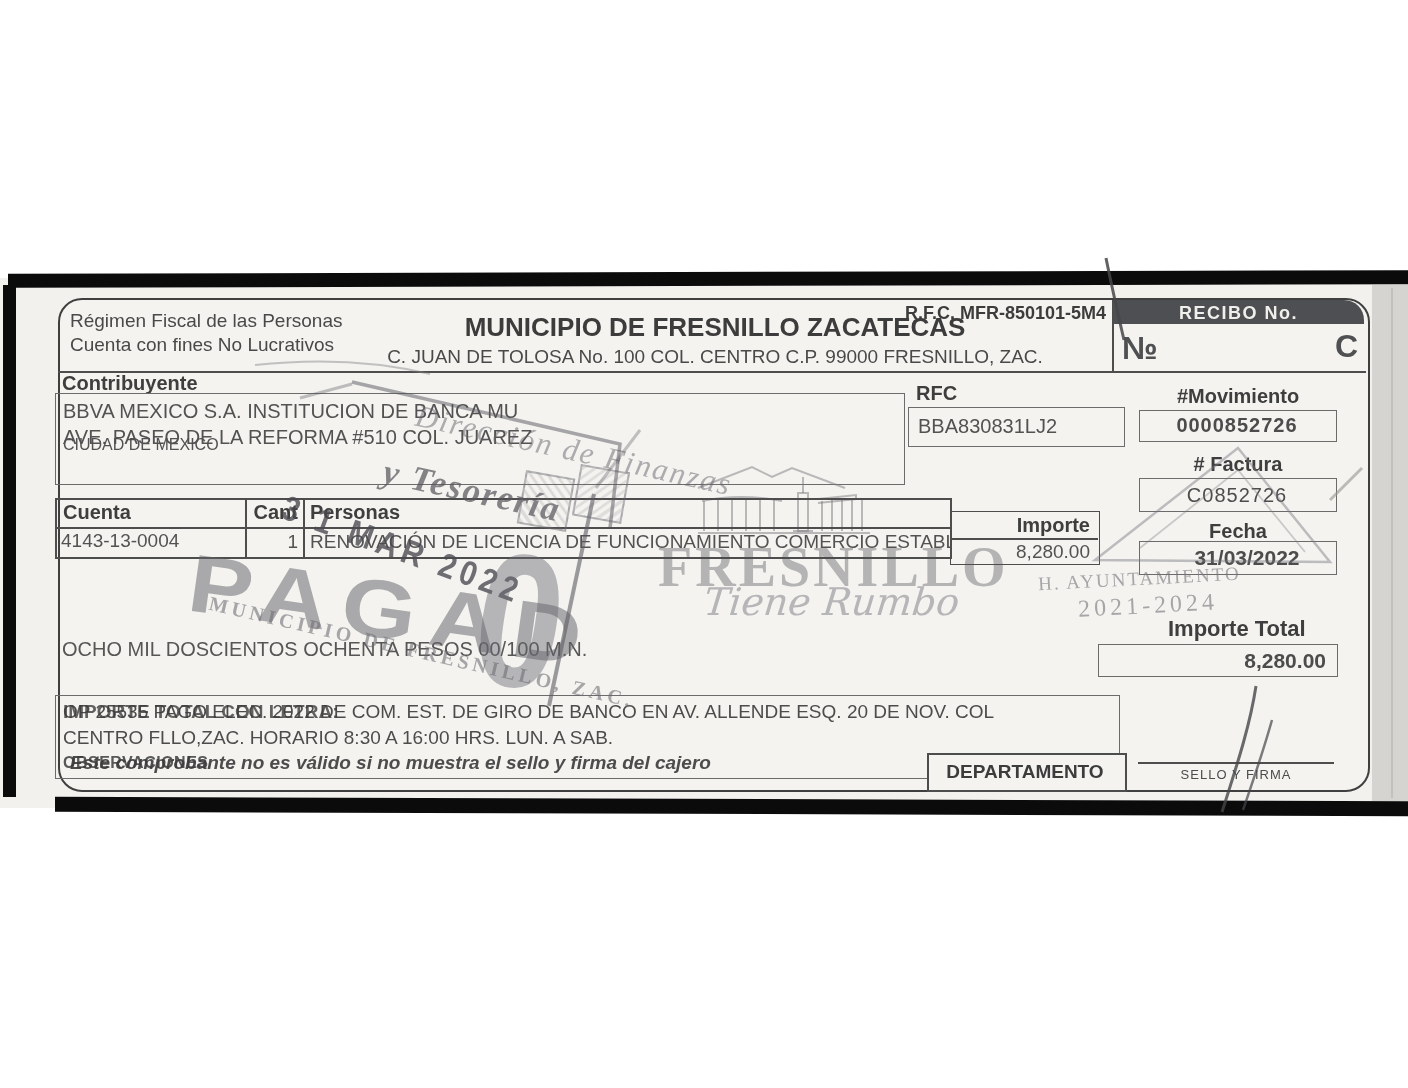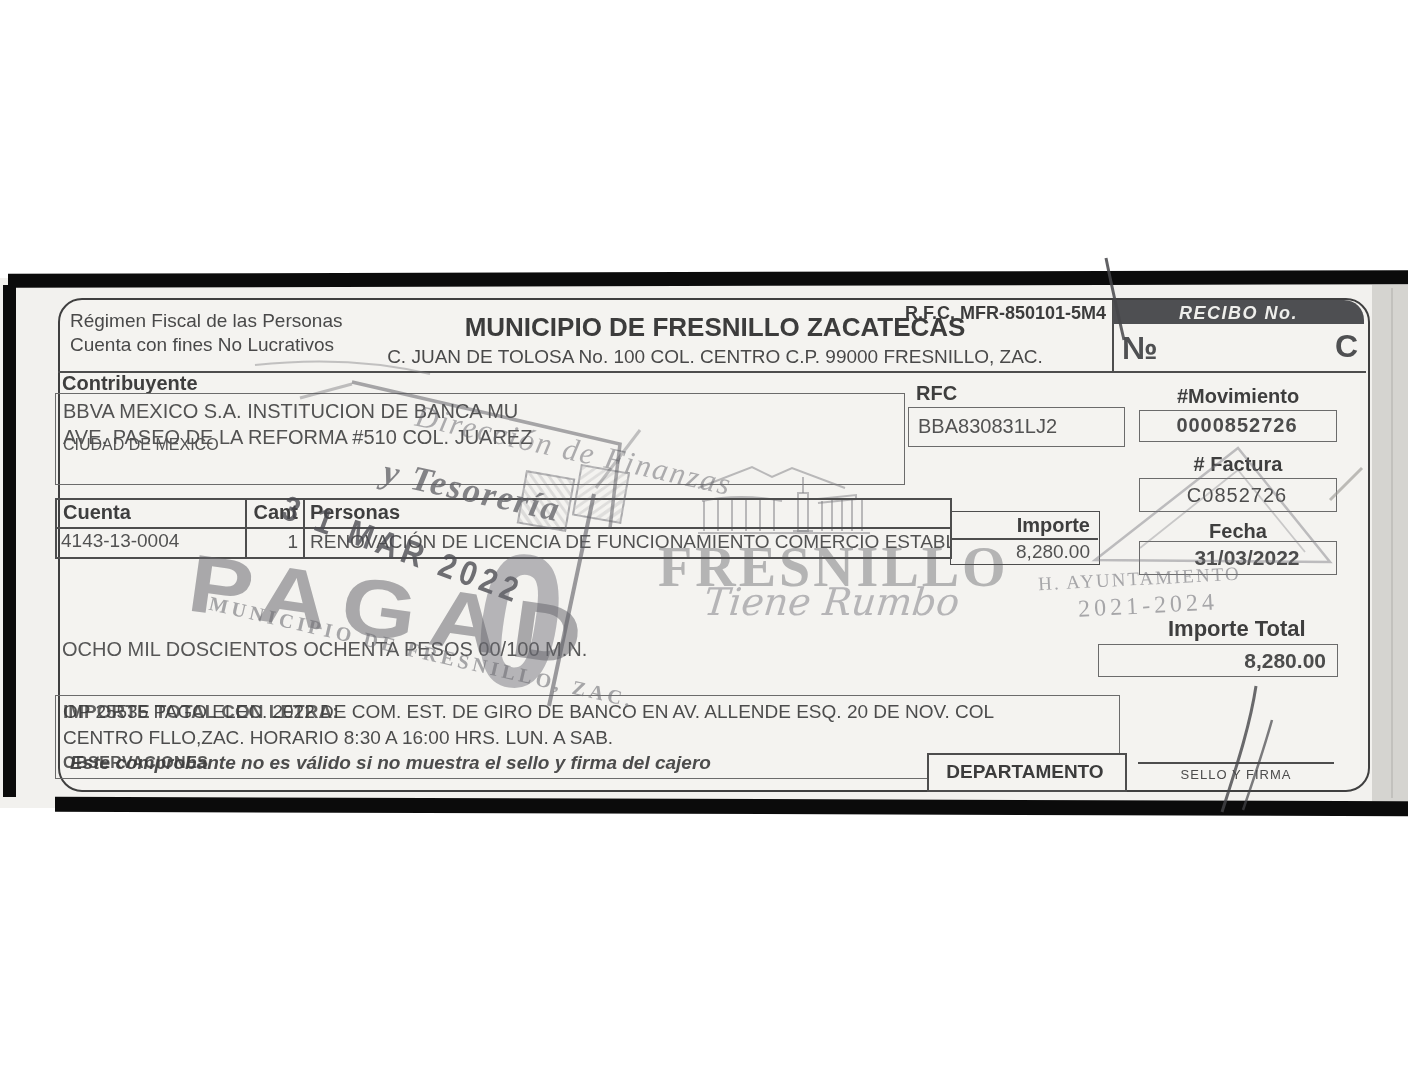"RECIBO No." div.abs { font-style: italic -> none }
